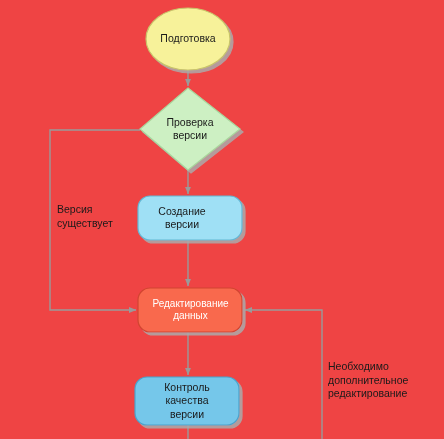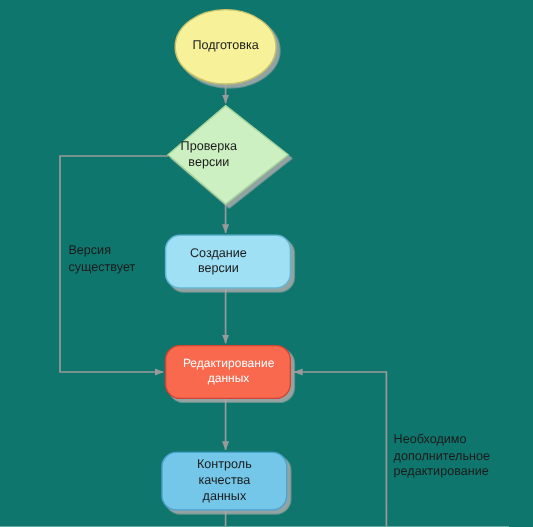"Подготовка" #canvas { background: #0f766e -> #ef4444 }
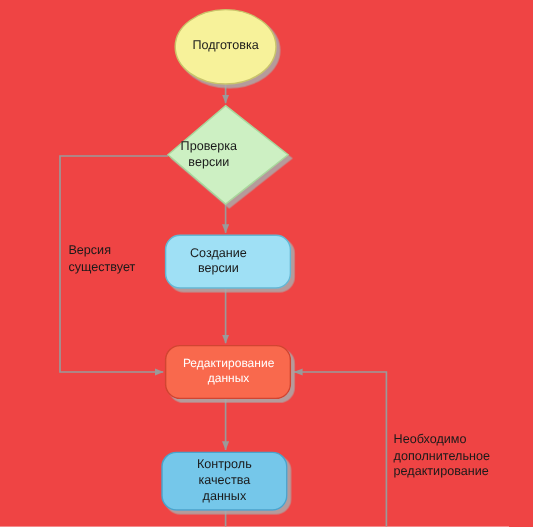"Проверка" #label-check-version { left: 134px -> 150px }
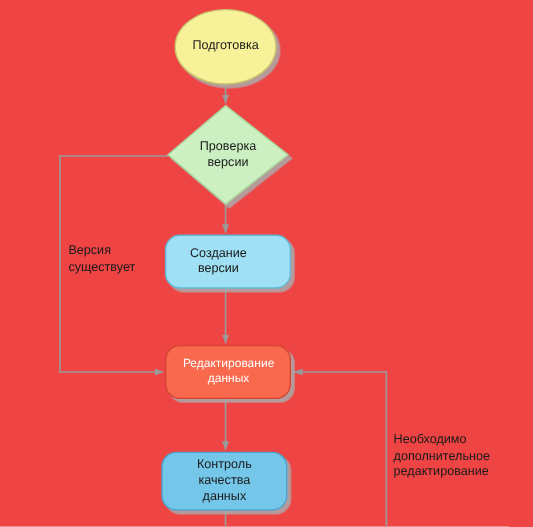"Контроль" div.node-label { text: данных -> версии }
